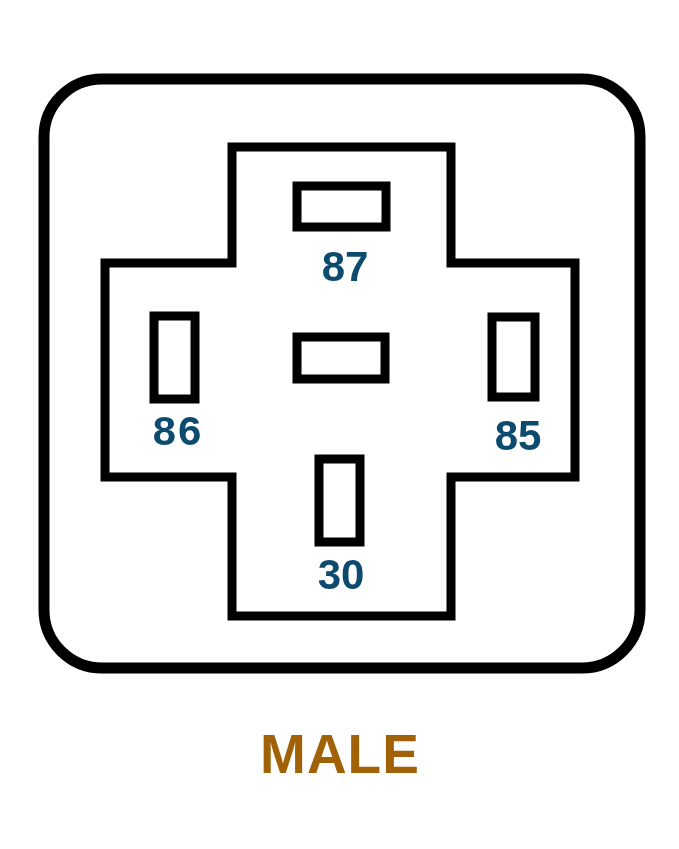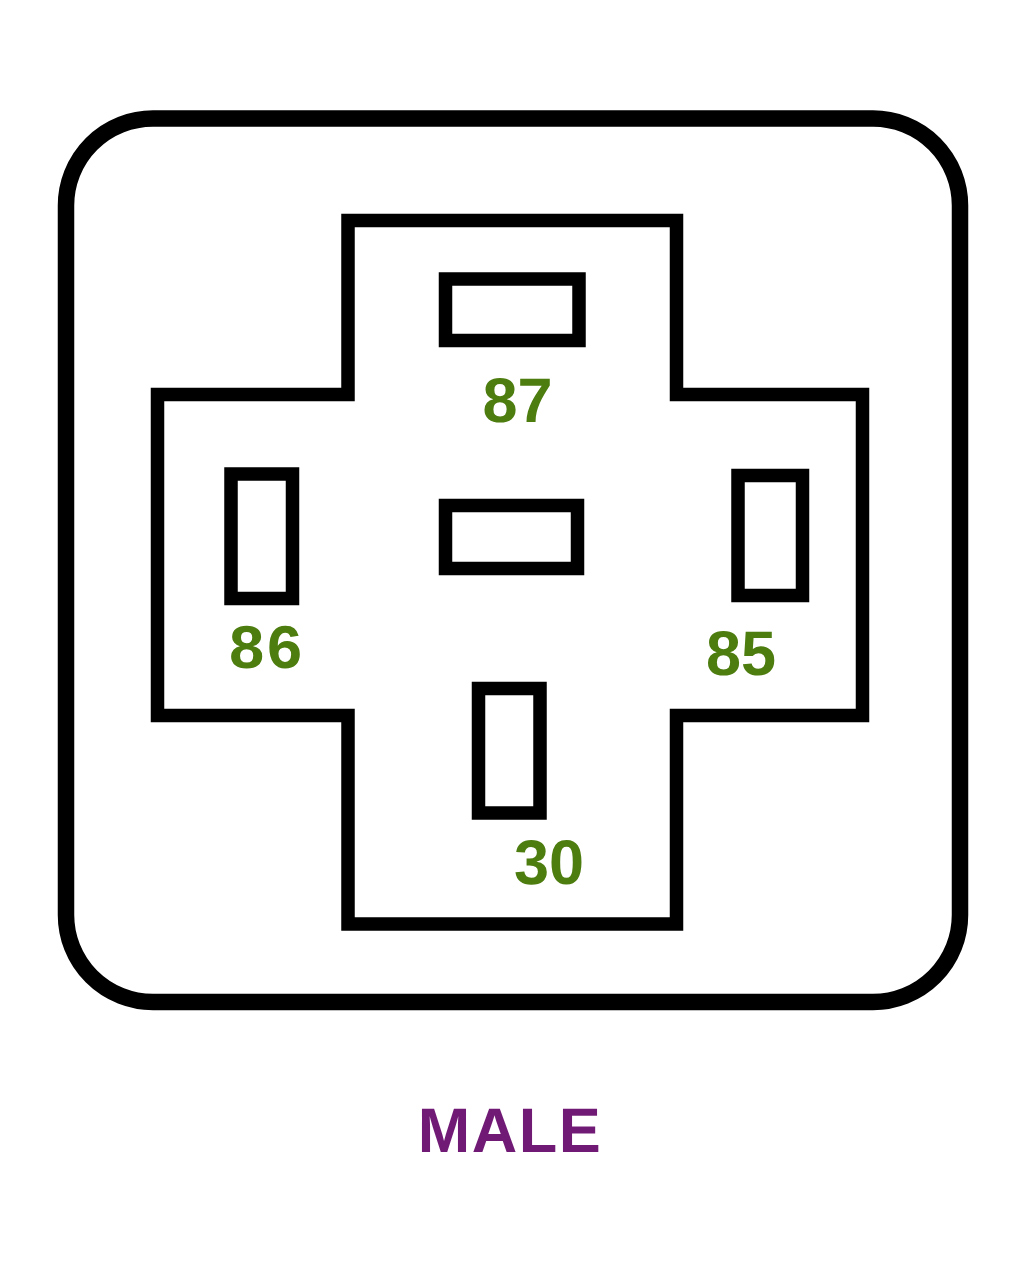"87" .pin-label { color: #4d7c0f -> #0c4a6e }
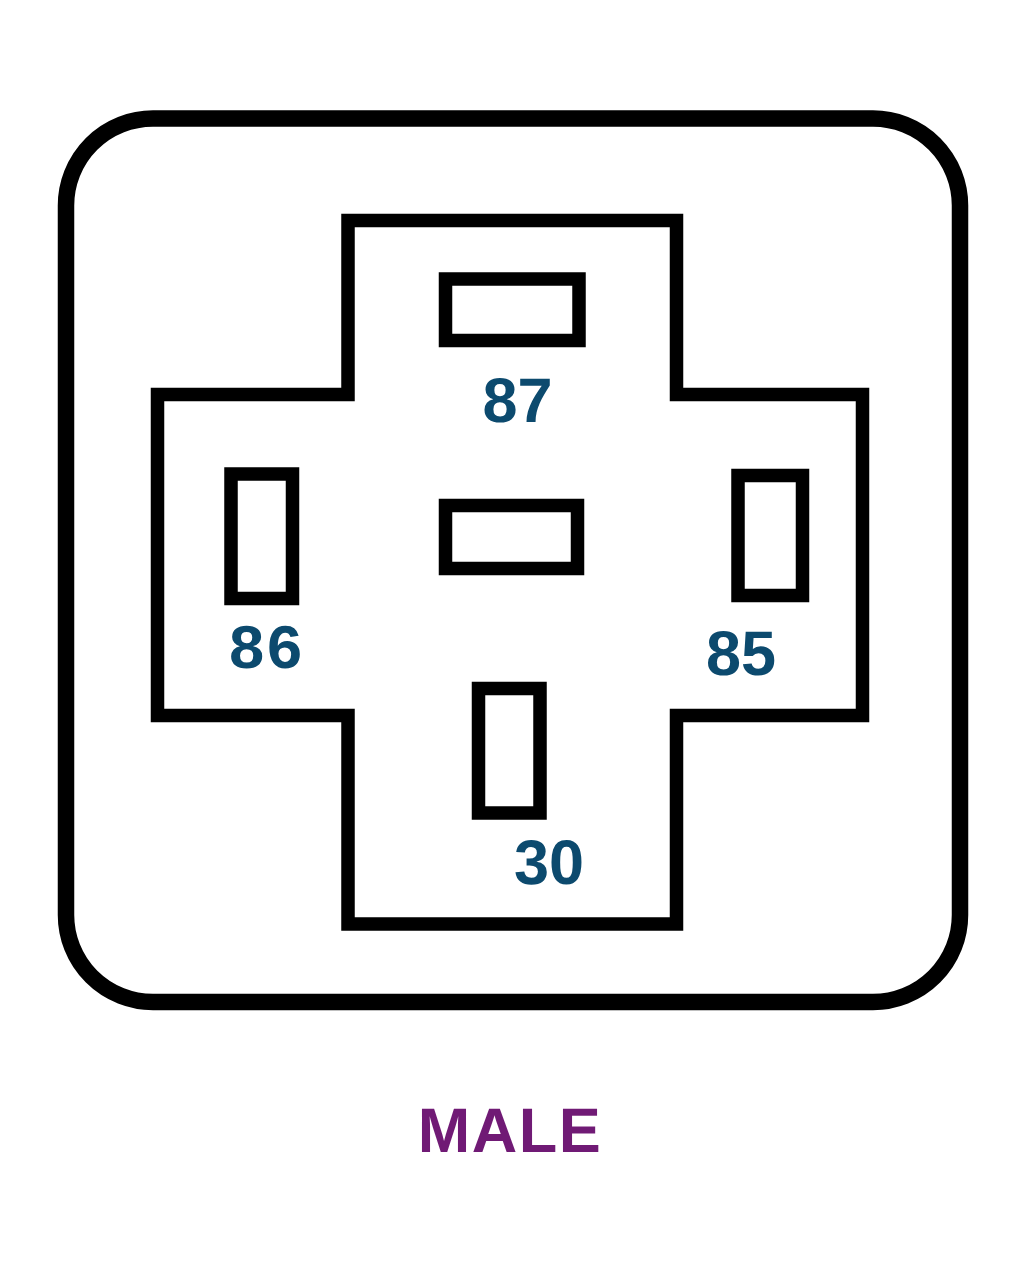"85" div.pin-label { left: 494px -> 518px }
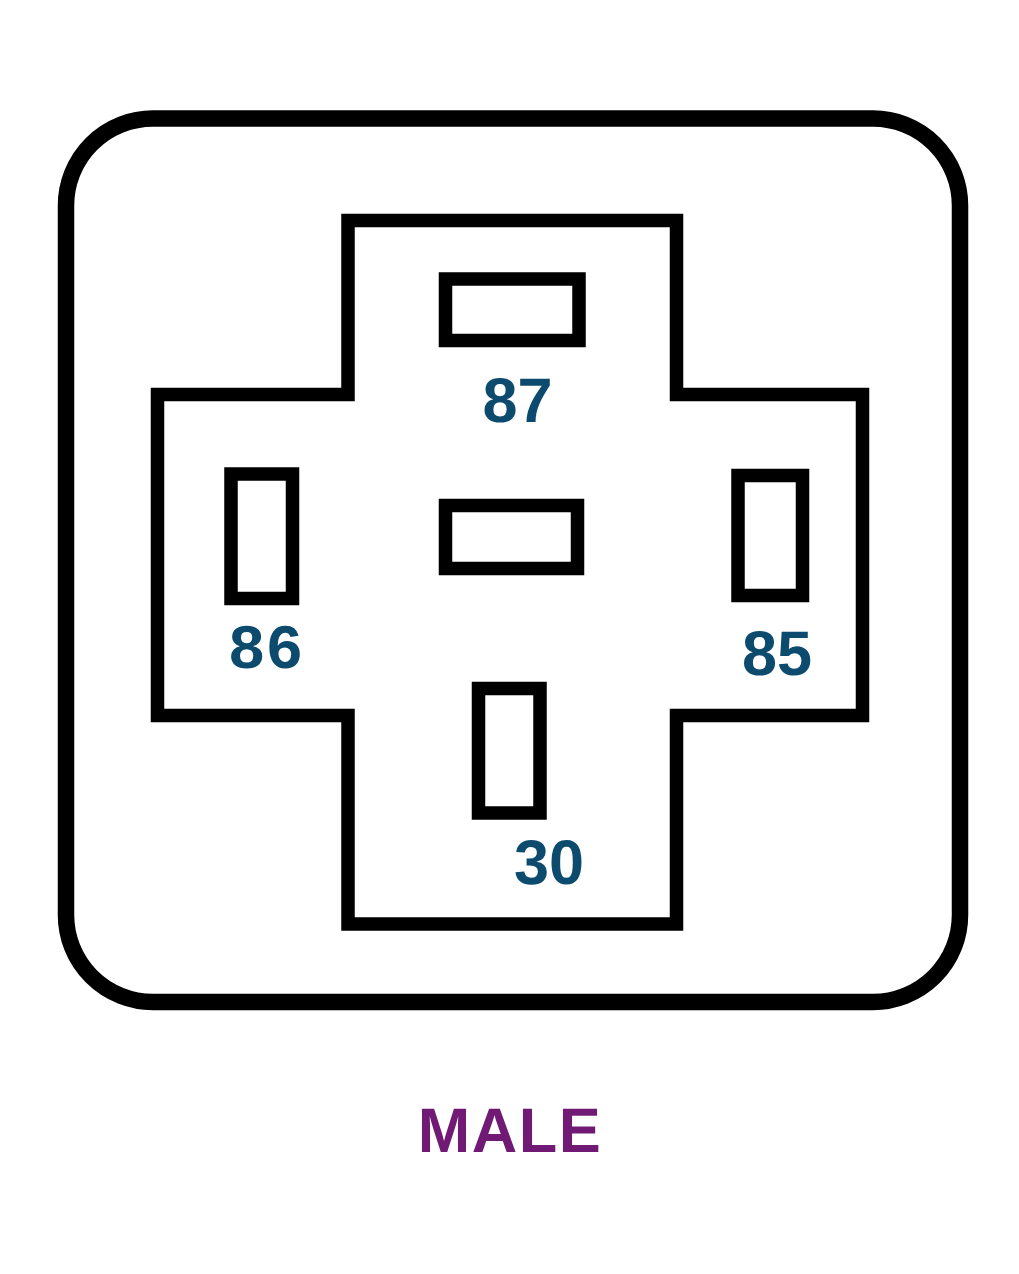"30" div.pin-label { margin-left: 25px -> none }
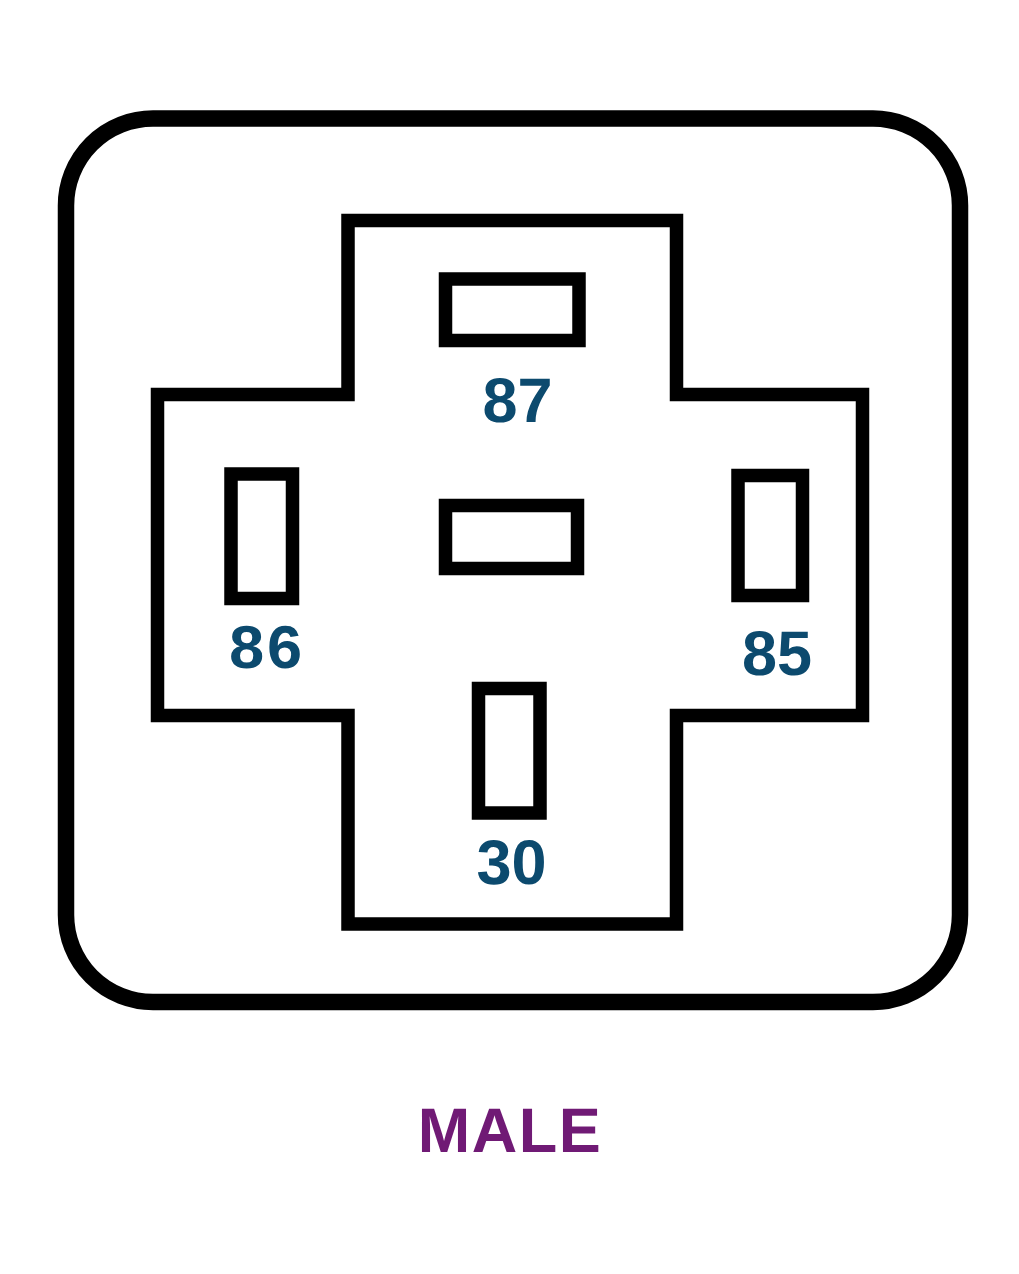"MALE" .caption { color: #701a75 -> #a16207; font-size: 42px -> 55px }
